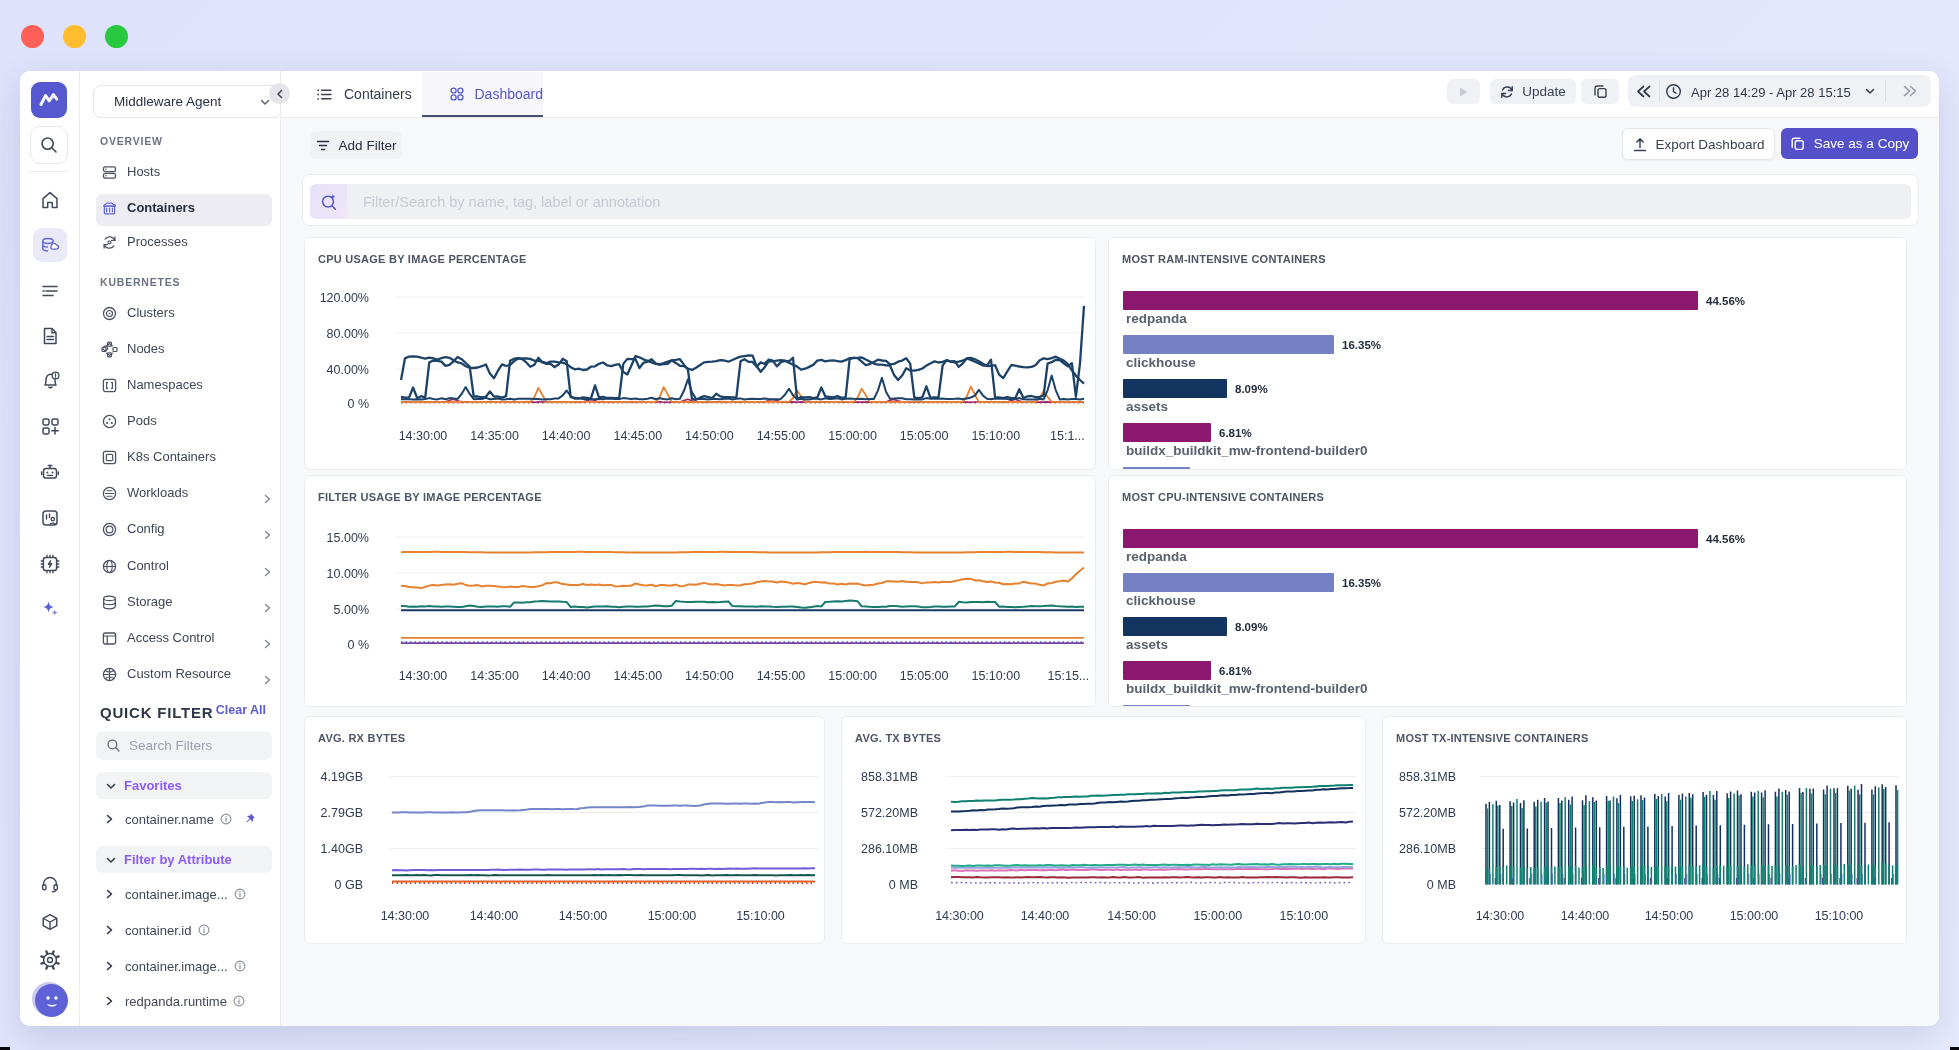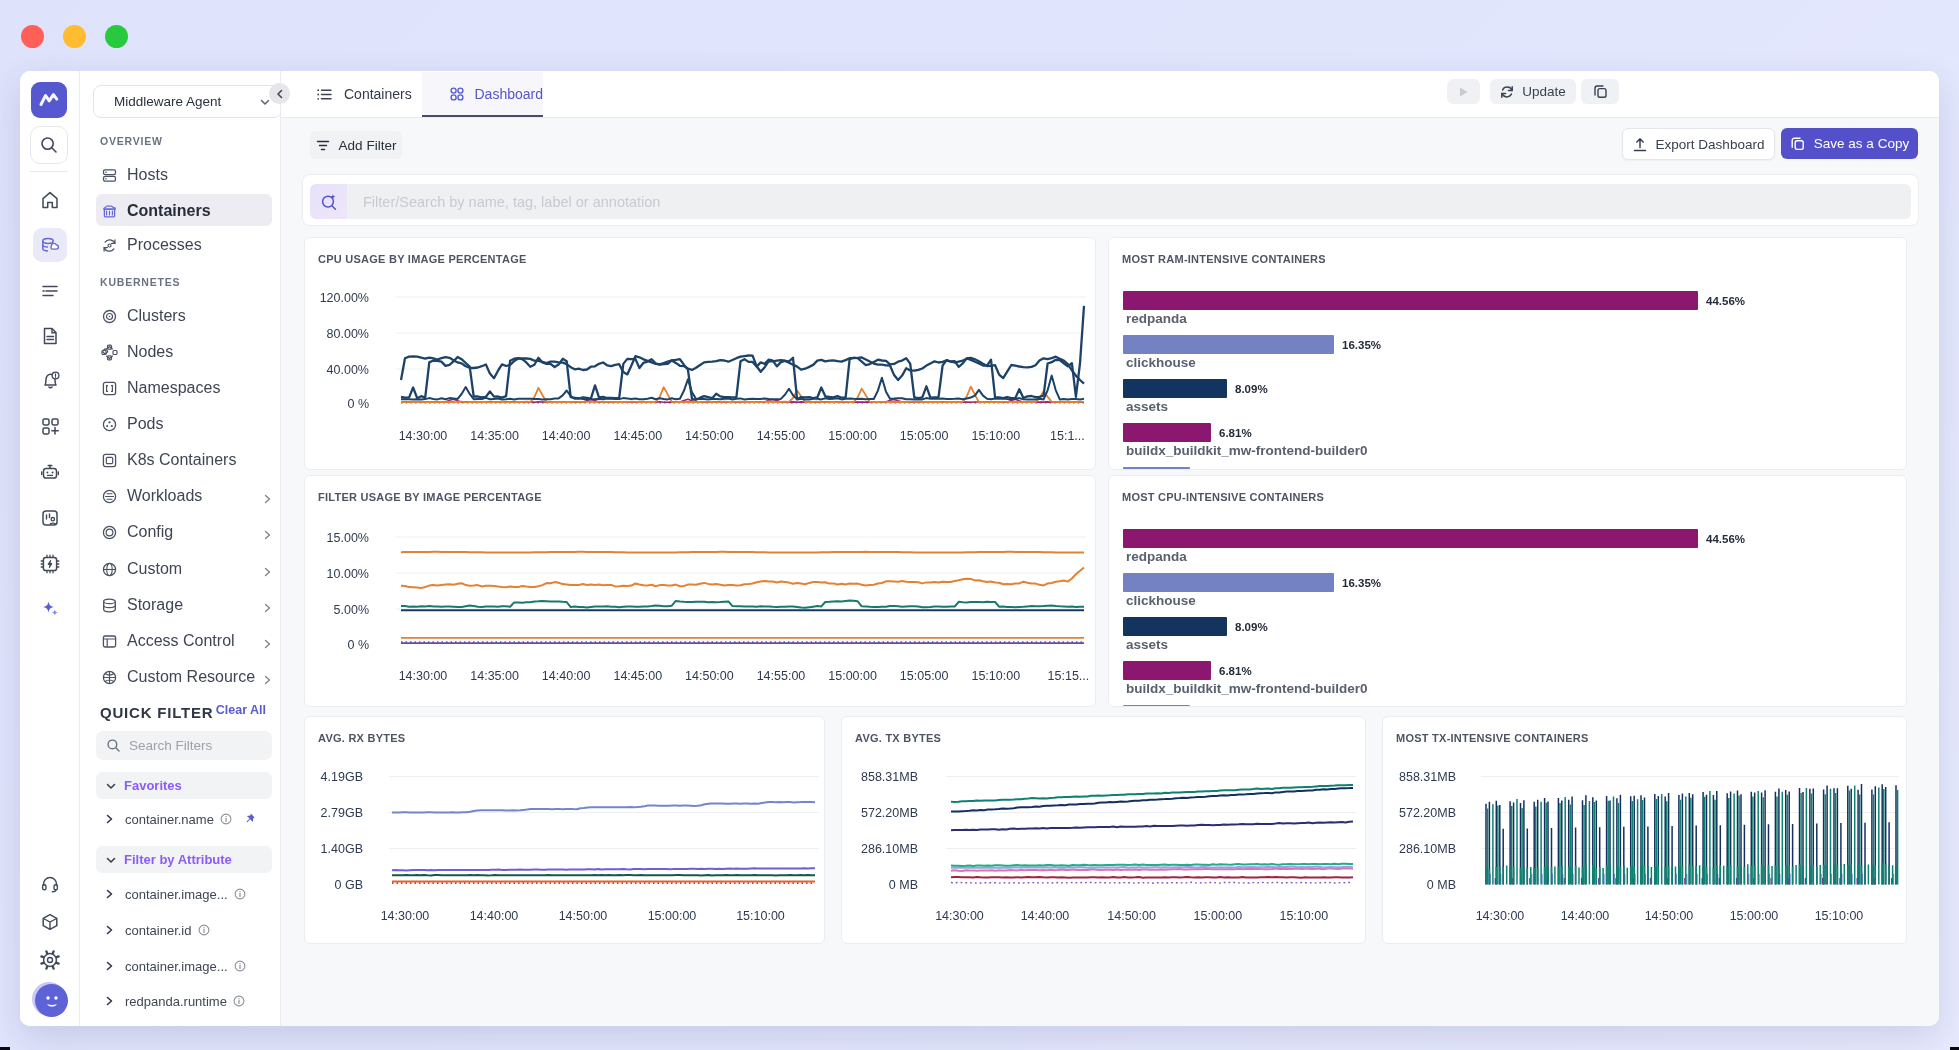"Apr 28 14:29 - Apr" div.abs { html: none -> <div> <div> <svg> <path></path> </svg> </div> <div></div> <div> <svg> <circle></circle> <path></path> </svg> </div> <div>Apr 28 14:29 - Apr 28 15:15</div> <div> <svg> <path></path> </svg> </div> <div></div> <div> <svg> <path></path> </svg> </div> </div> }
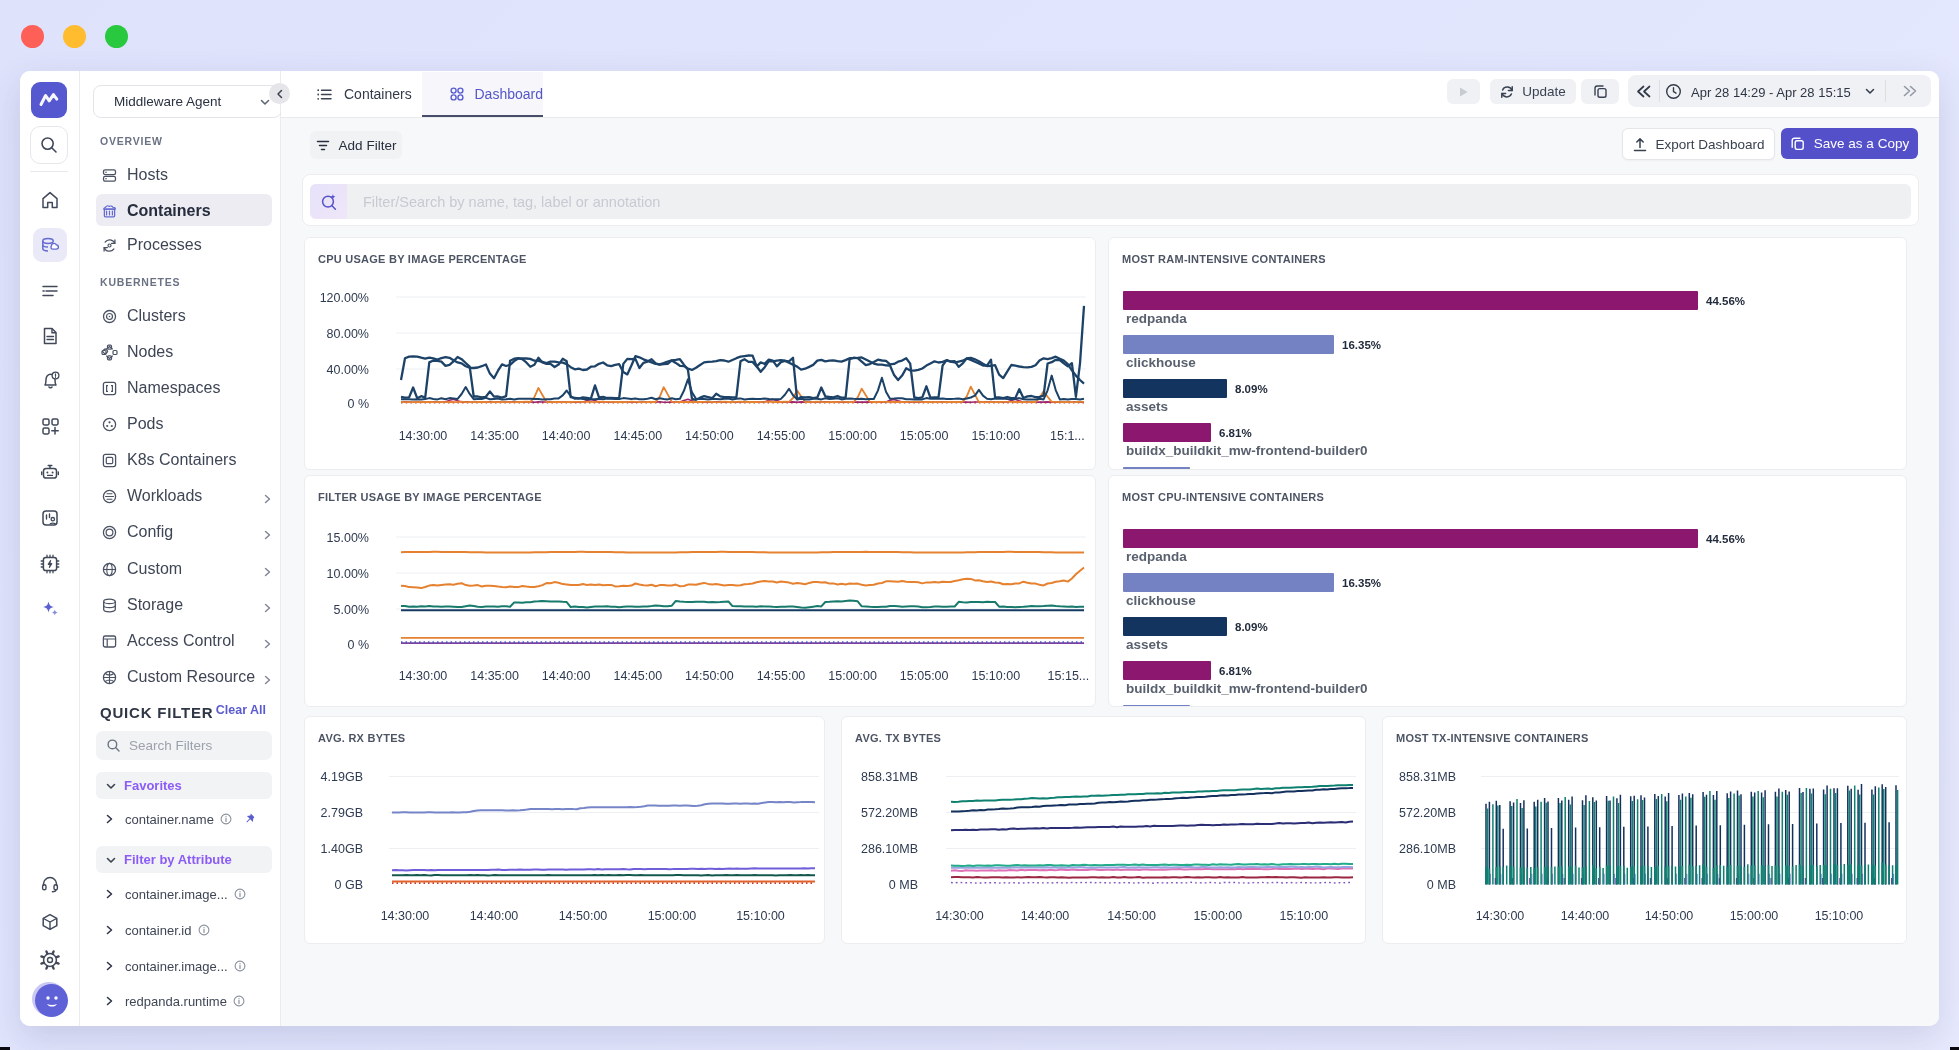"Hosts" .sitem { align-items: flex-end -> flex-start; font-size: 16px -> 13px }
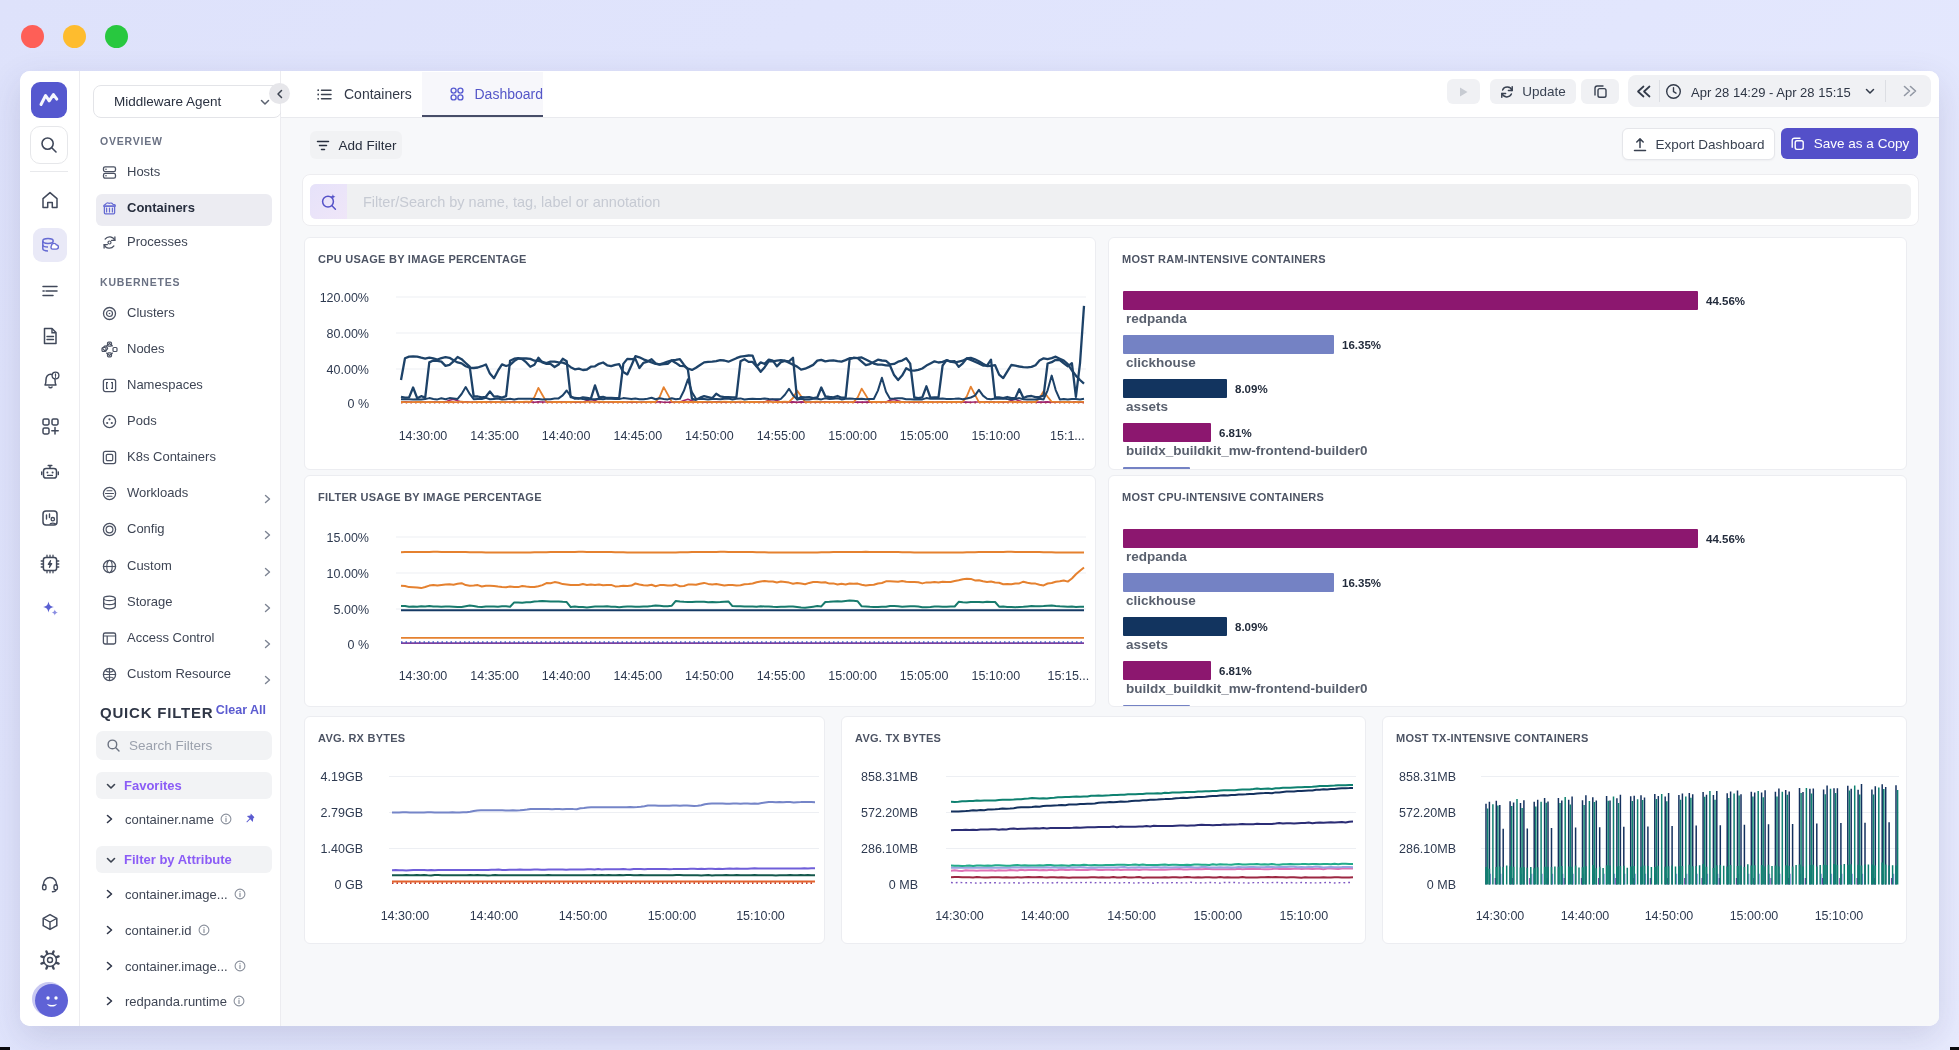"Custom" span { text: Custom -> Control }
